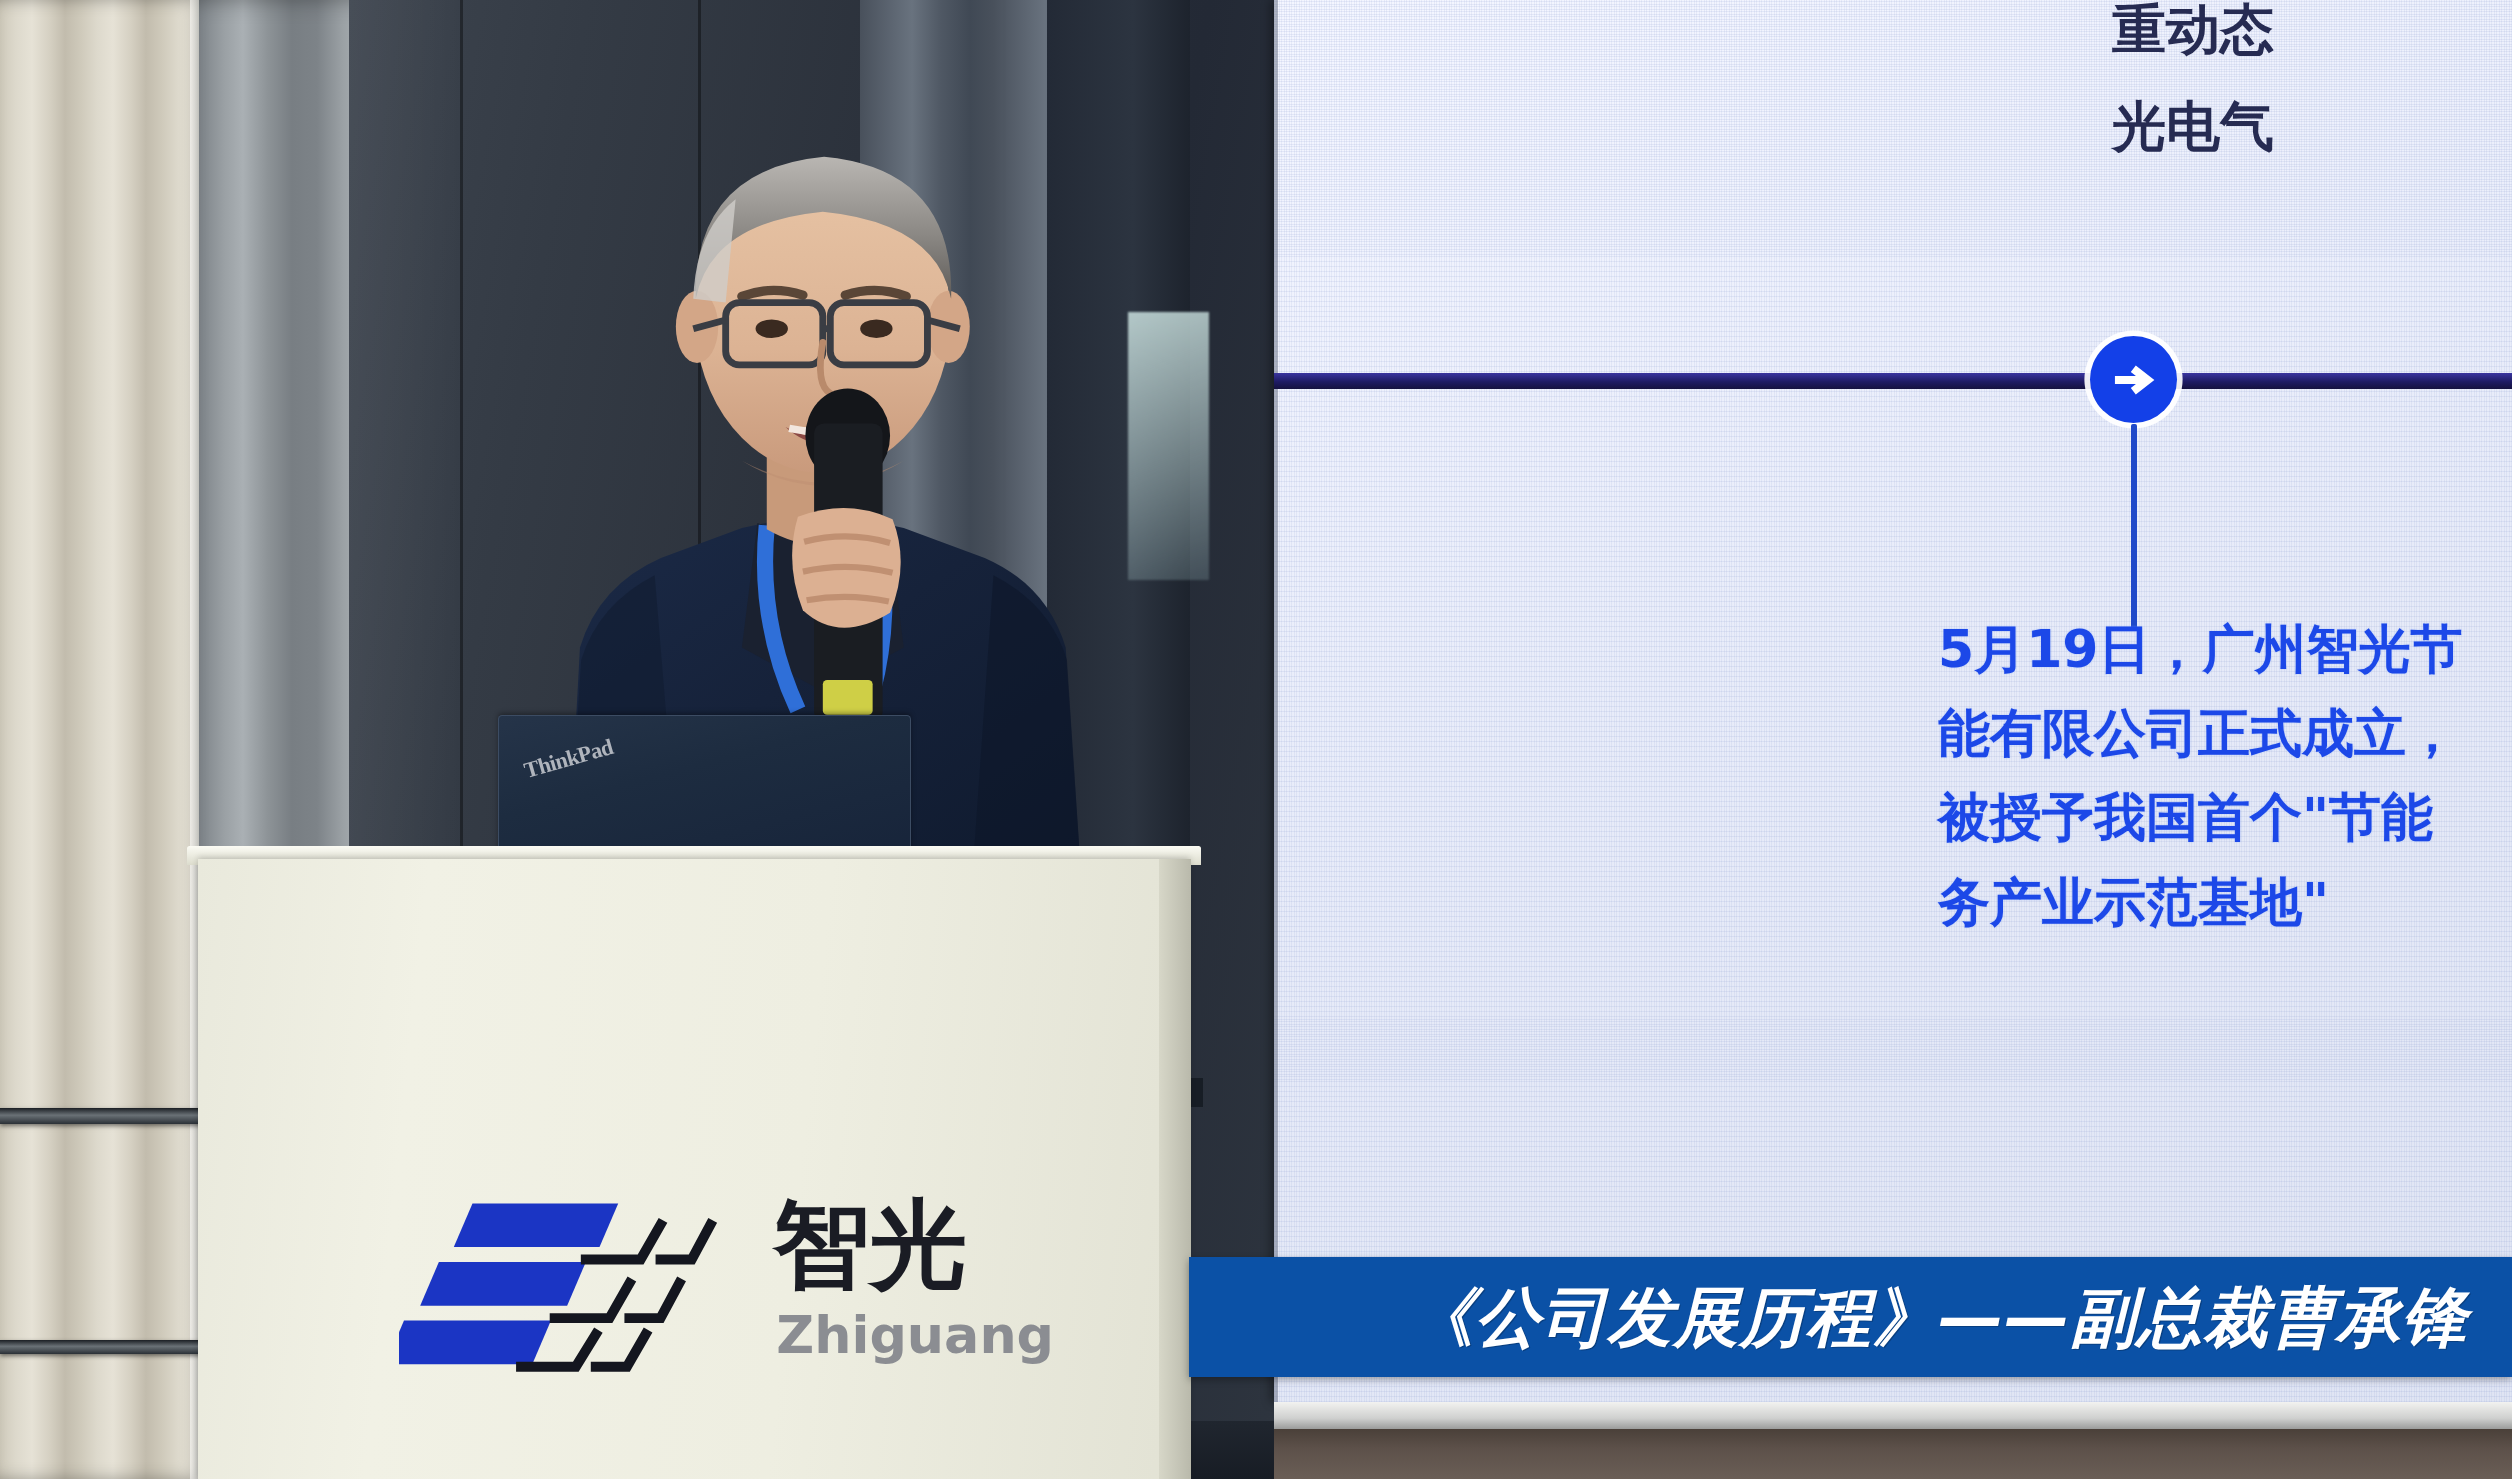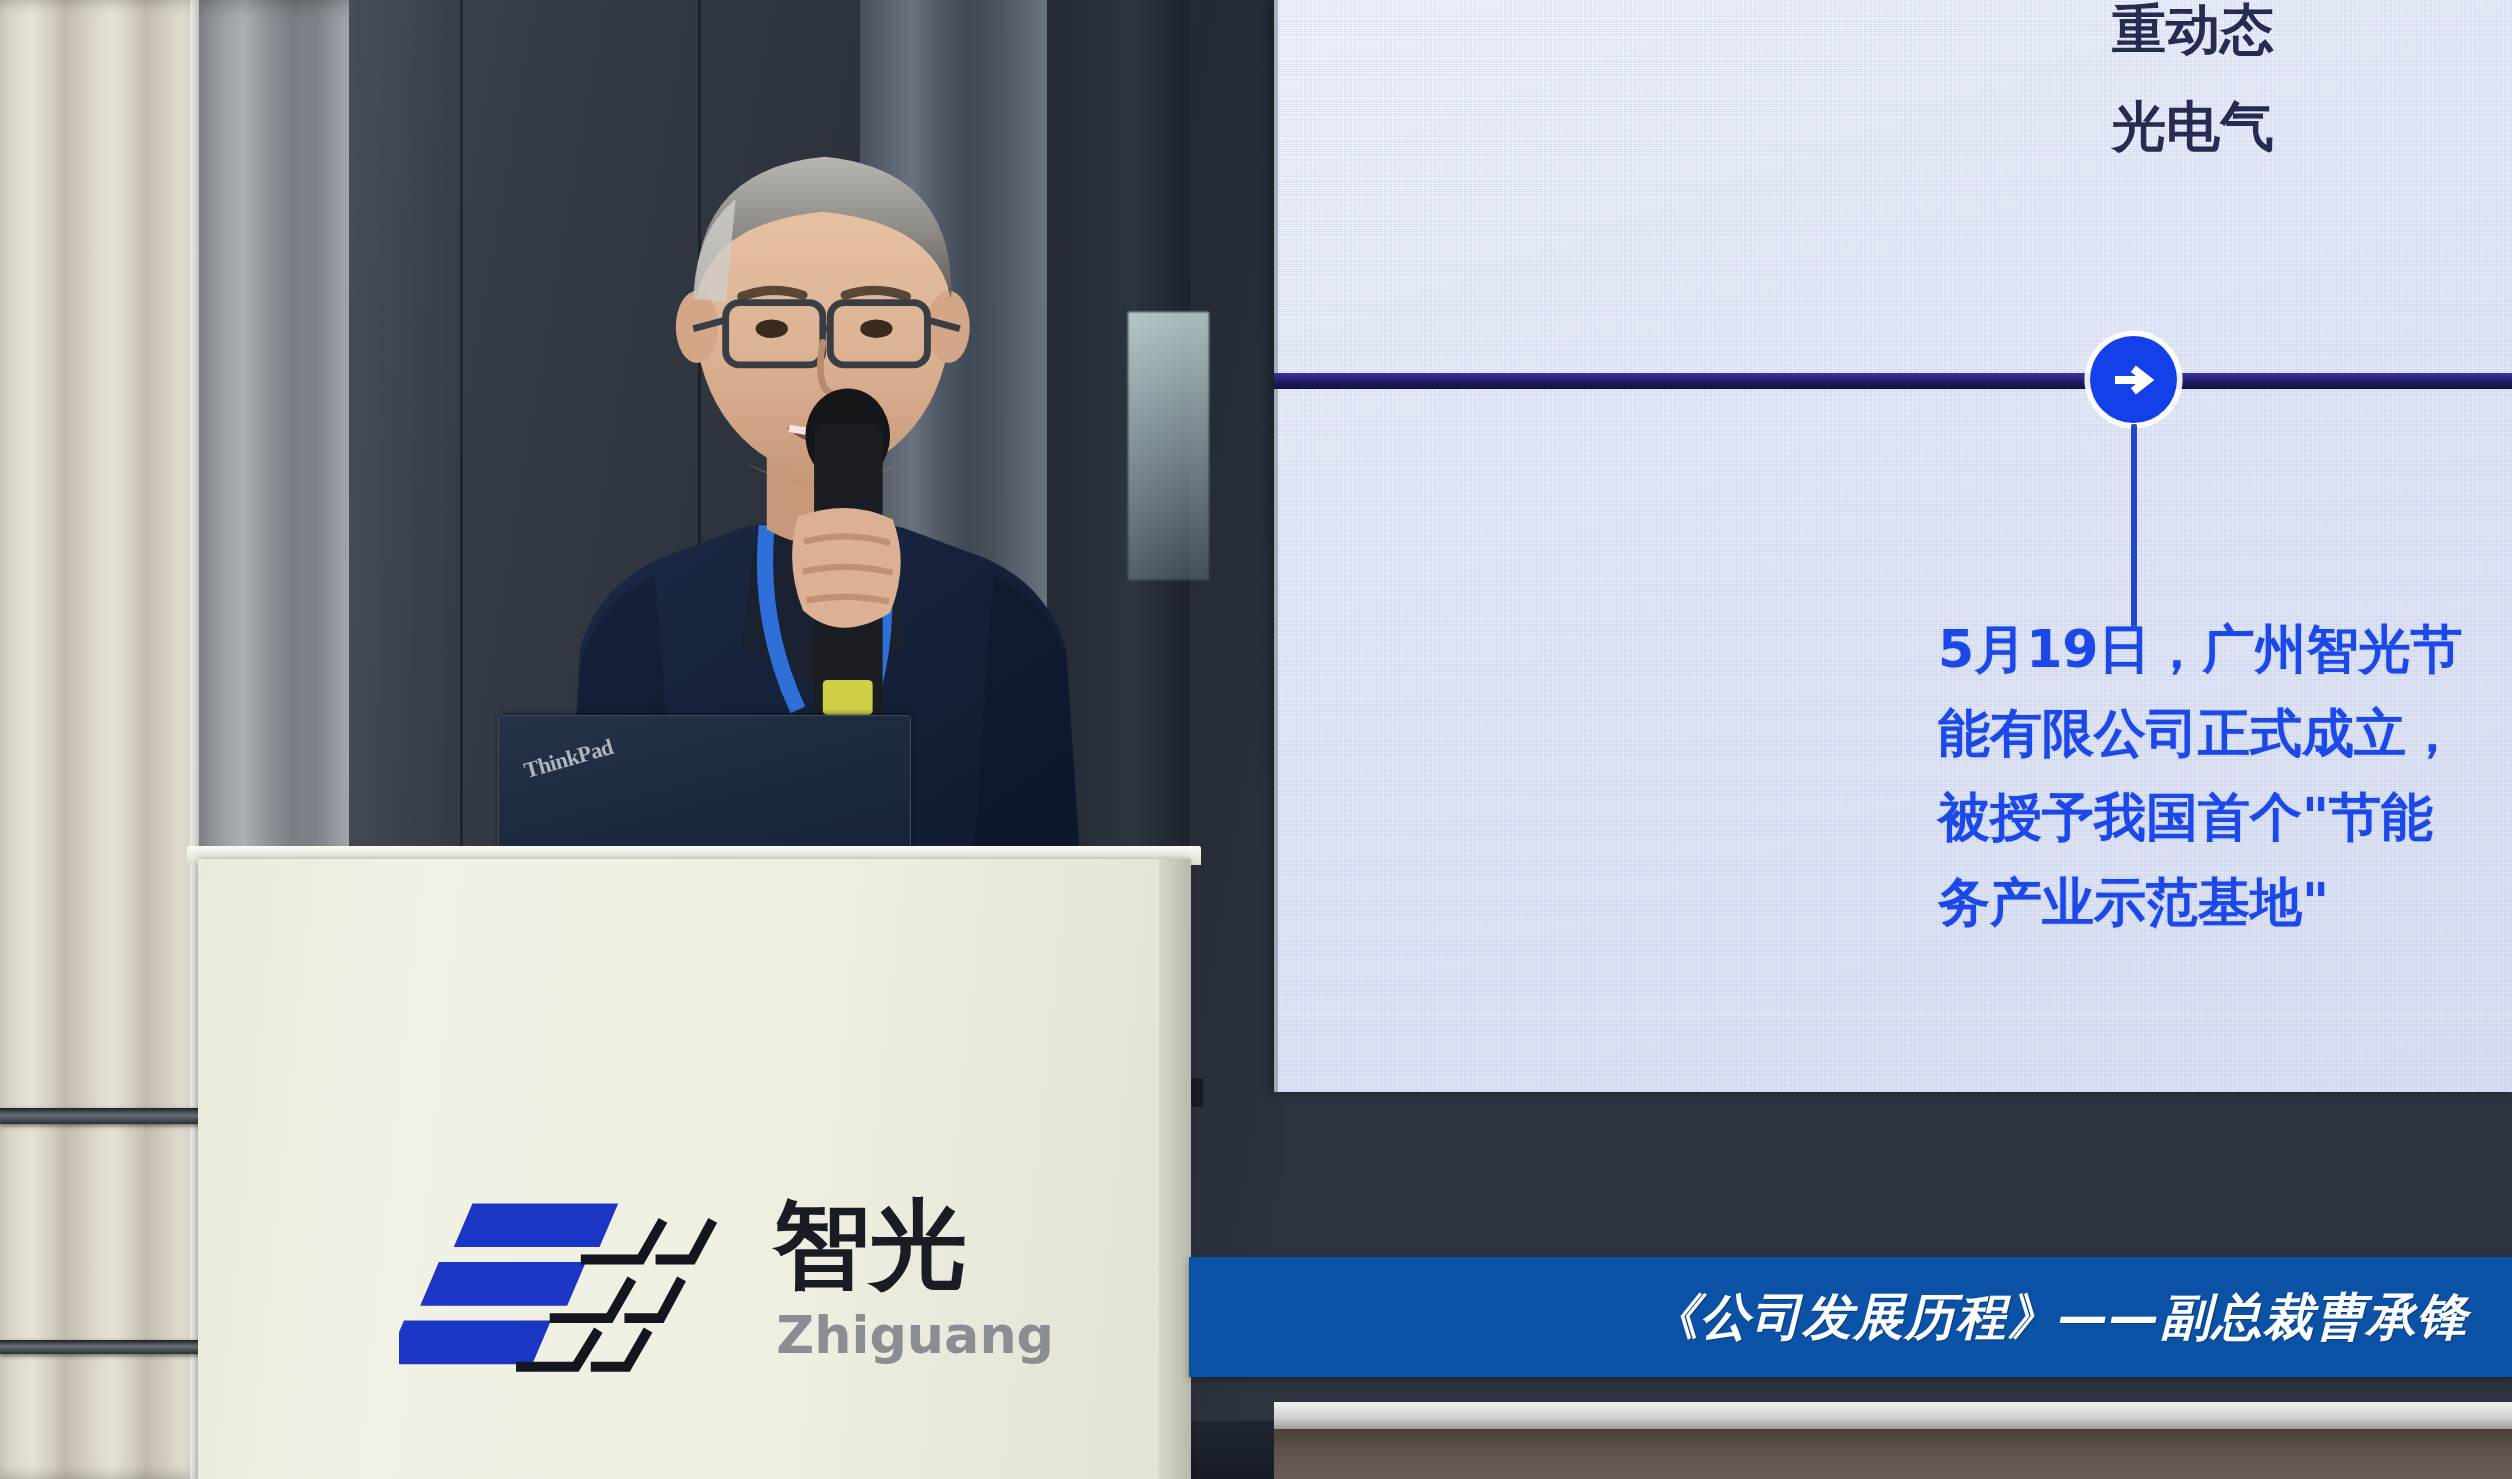"重动态" .screen { height: 1092px -> 1402px }
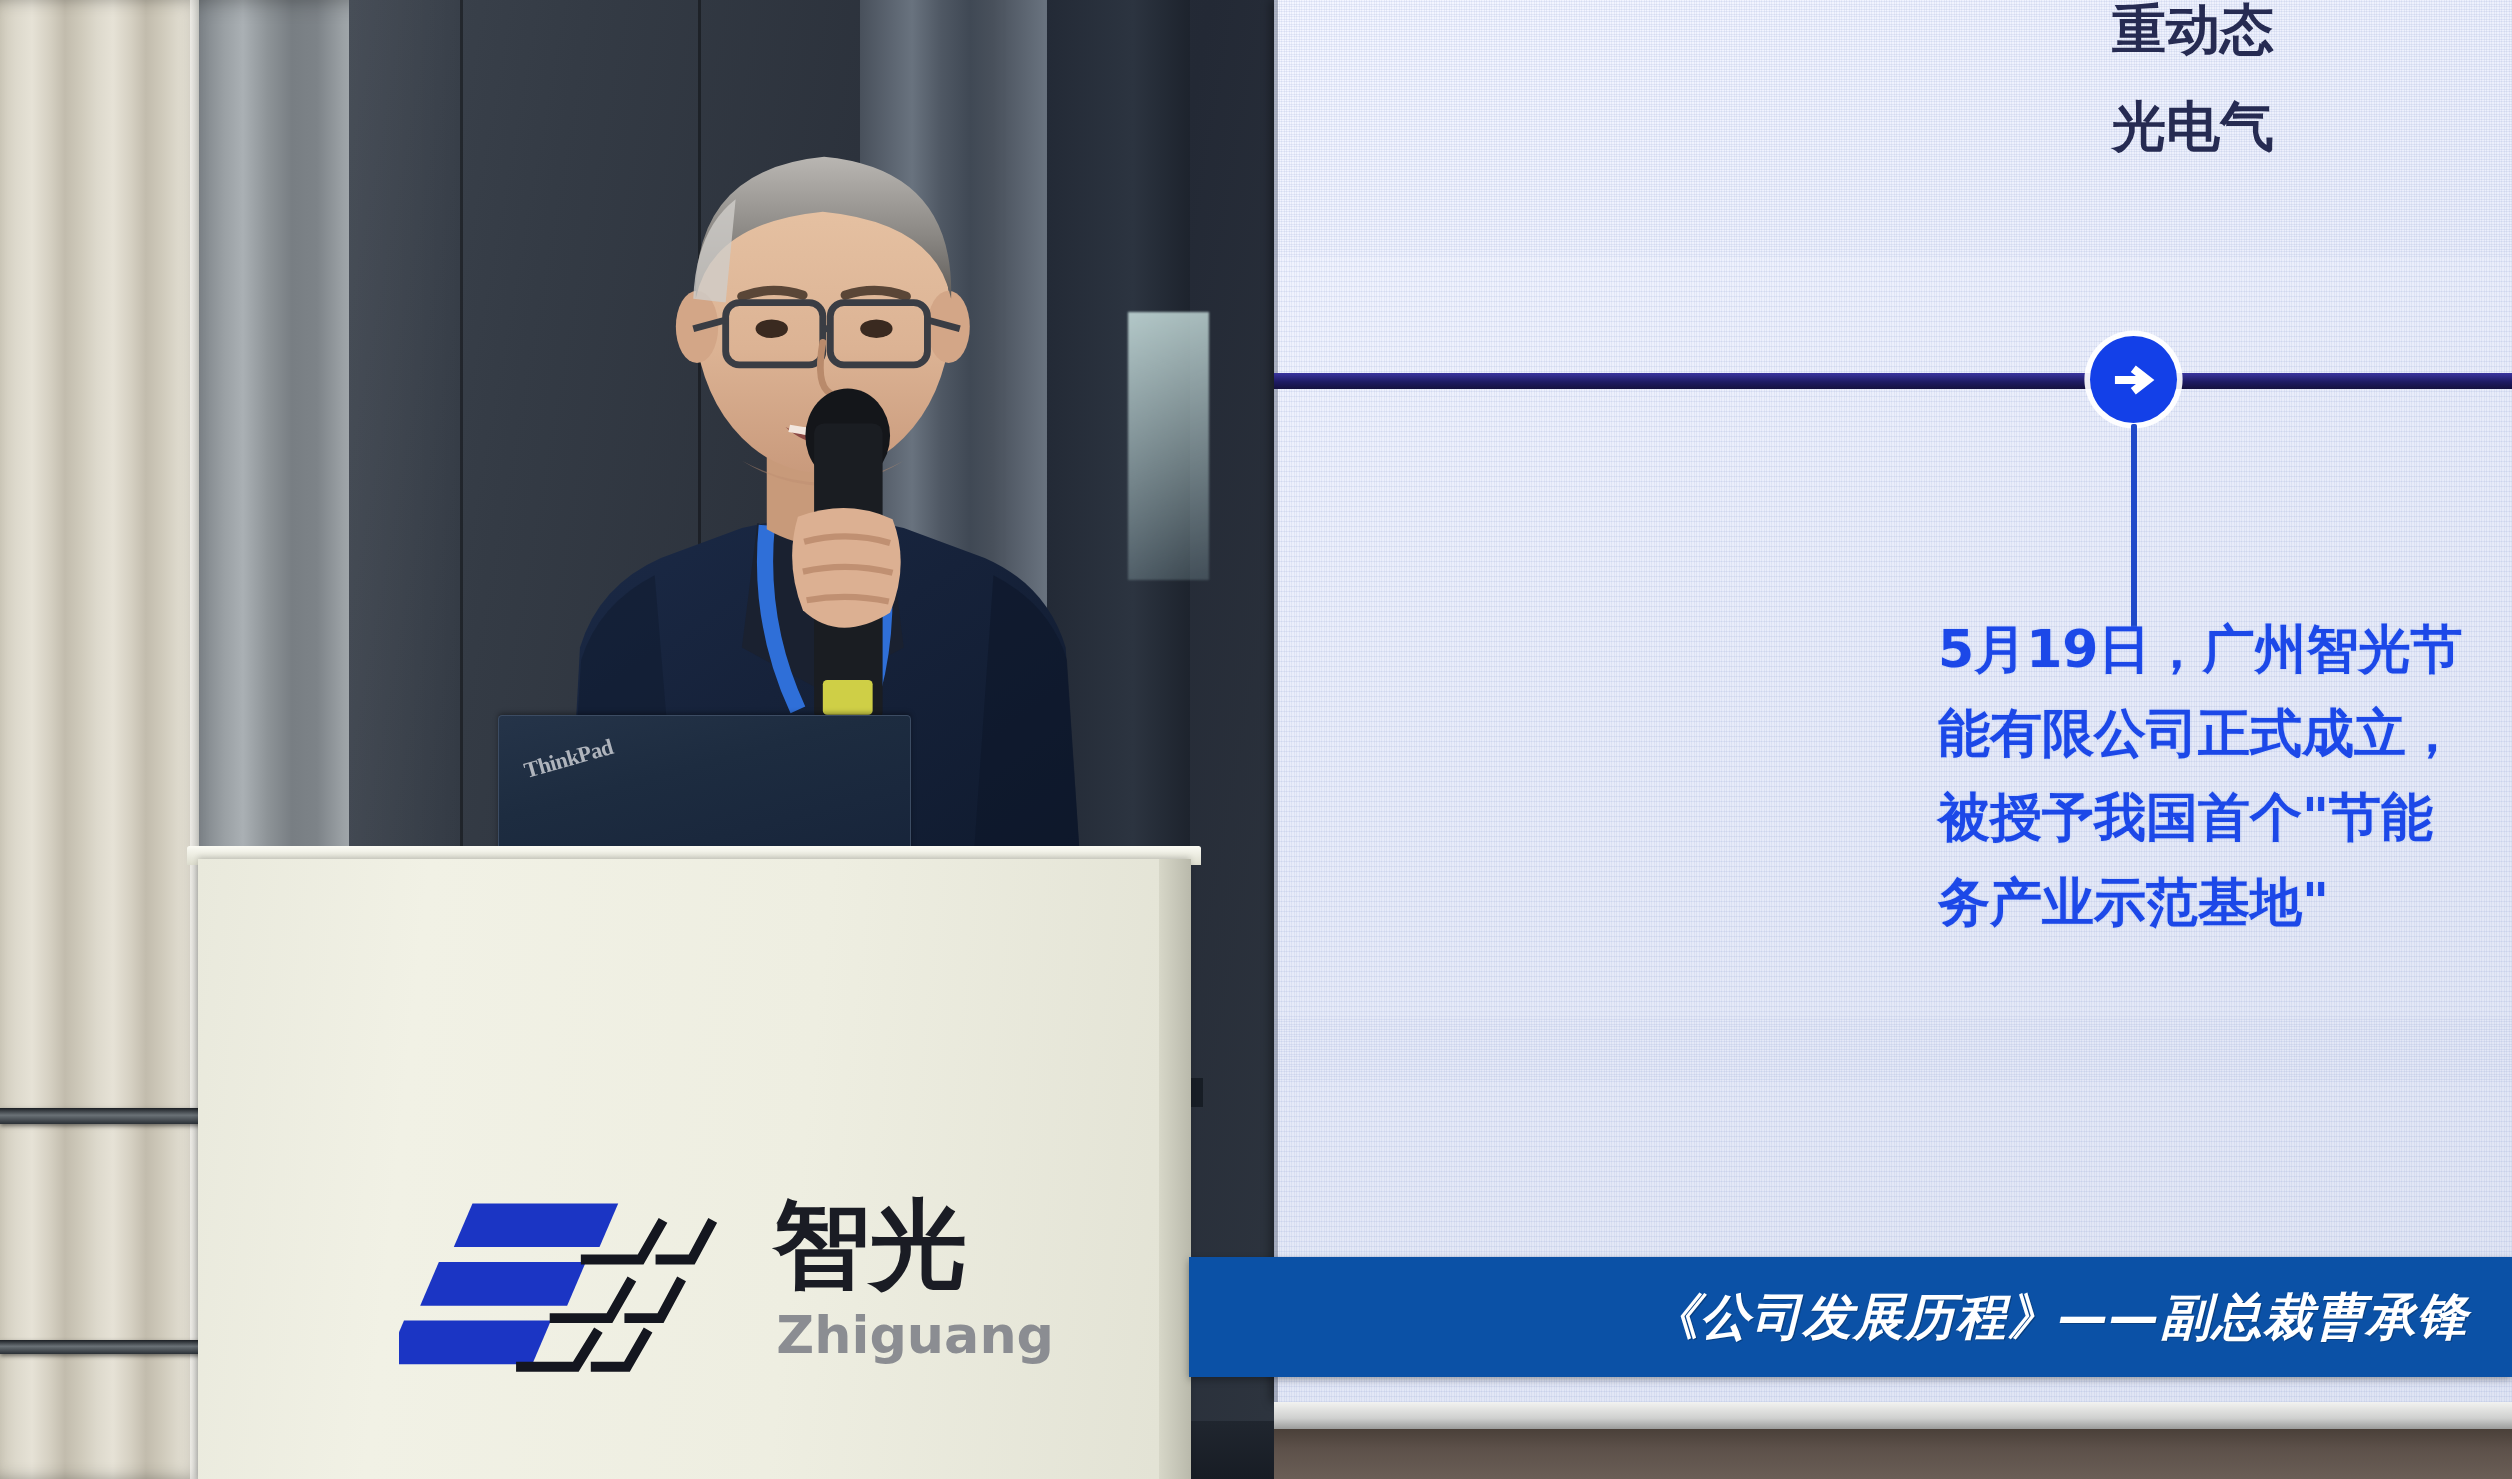"《公司发展历程》——副总裁曹承锋" .caption-text { font-size: 50px -> 65px }
